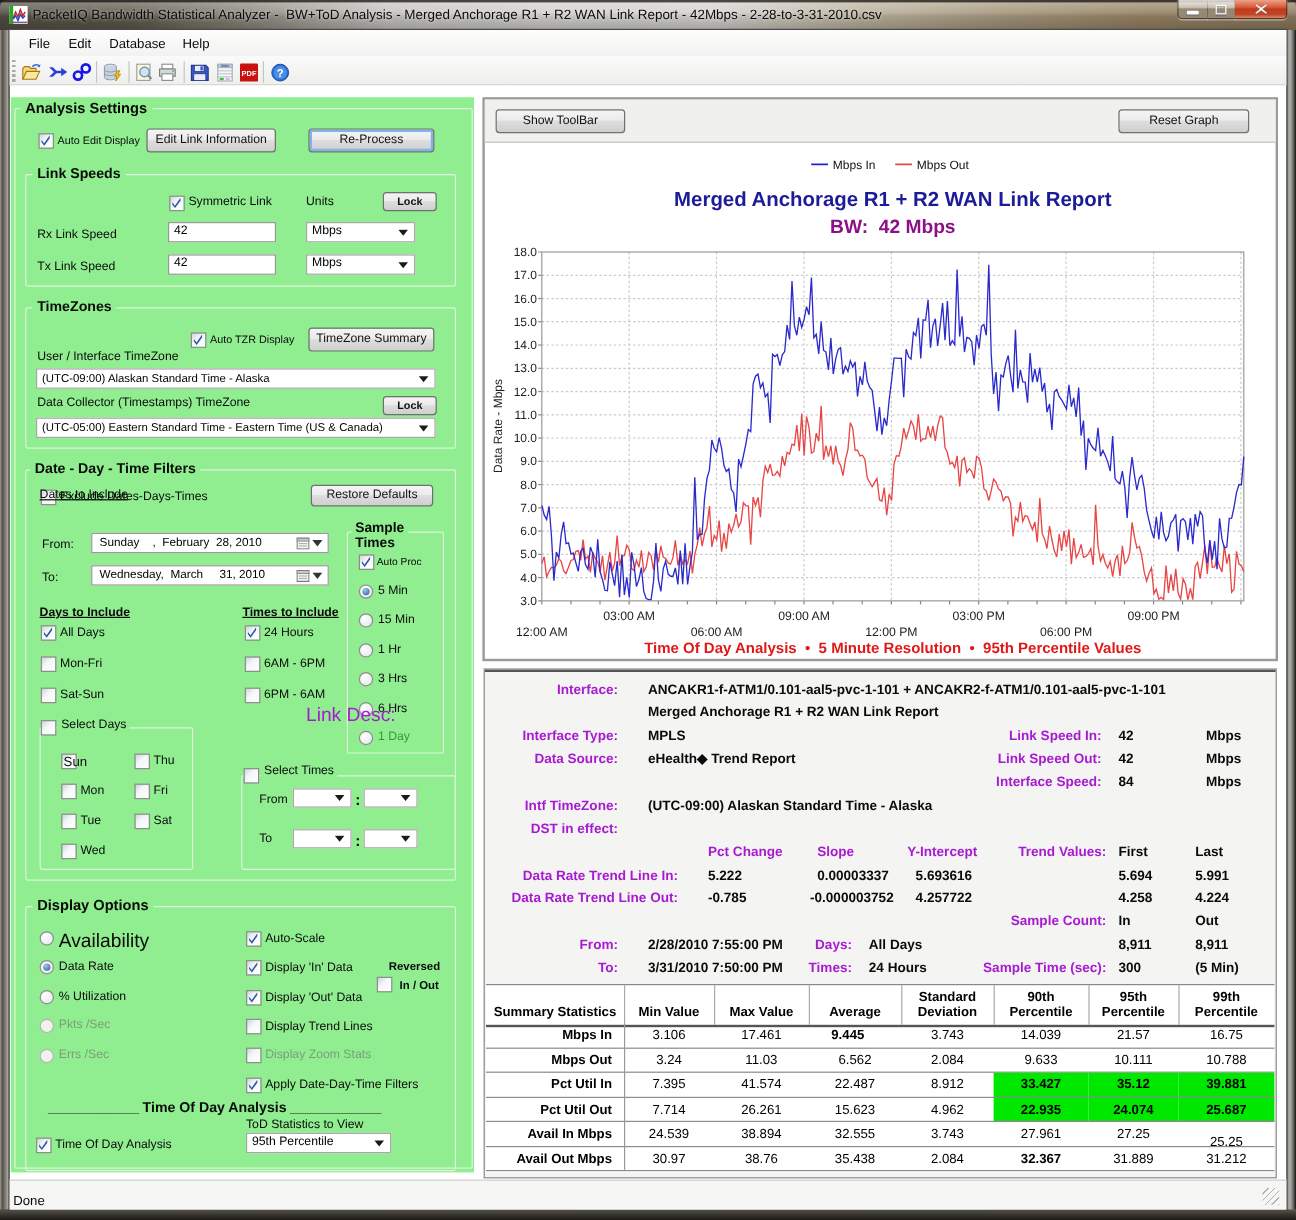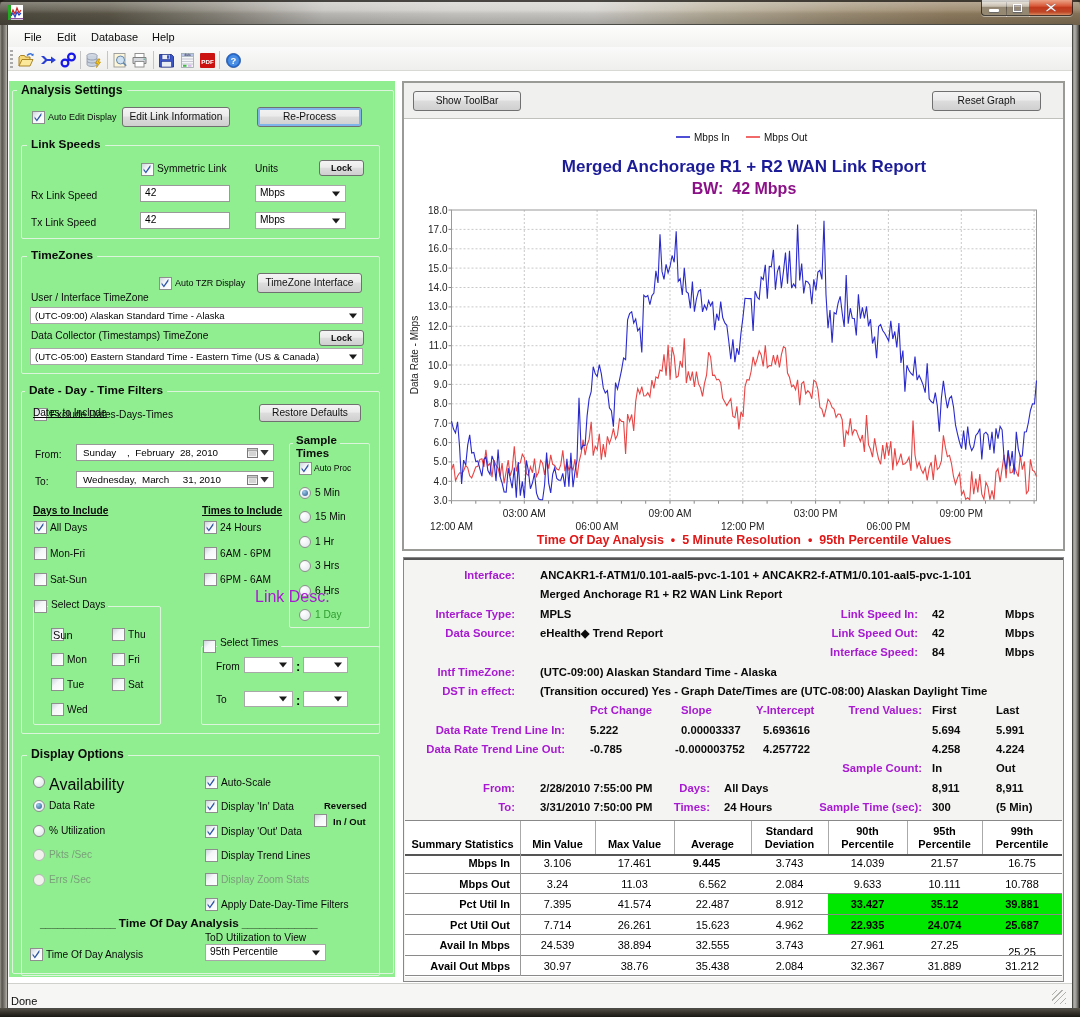"PacketIQ Bandwidth Statistical Analyzer" div { html: none -> <div>PacketIQ Bandwidth Statistical Analyzer -&nbsp; BW+ToD Analysis - Merged Anchorage R1 + R2 WAN Link Report - 42Mbps - 2-28-to-3-31-2010.csv</div> }
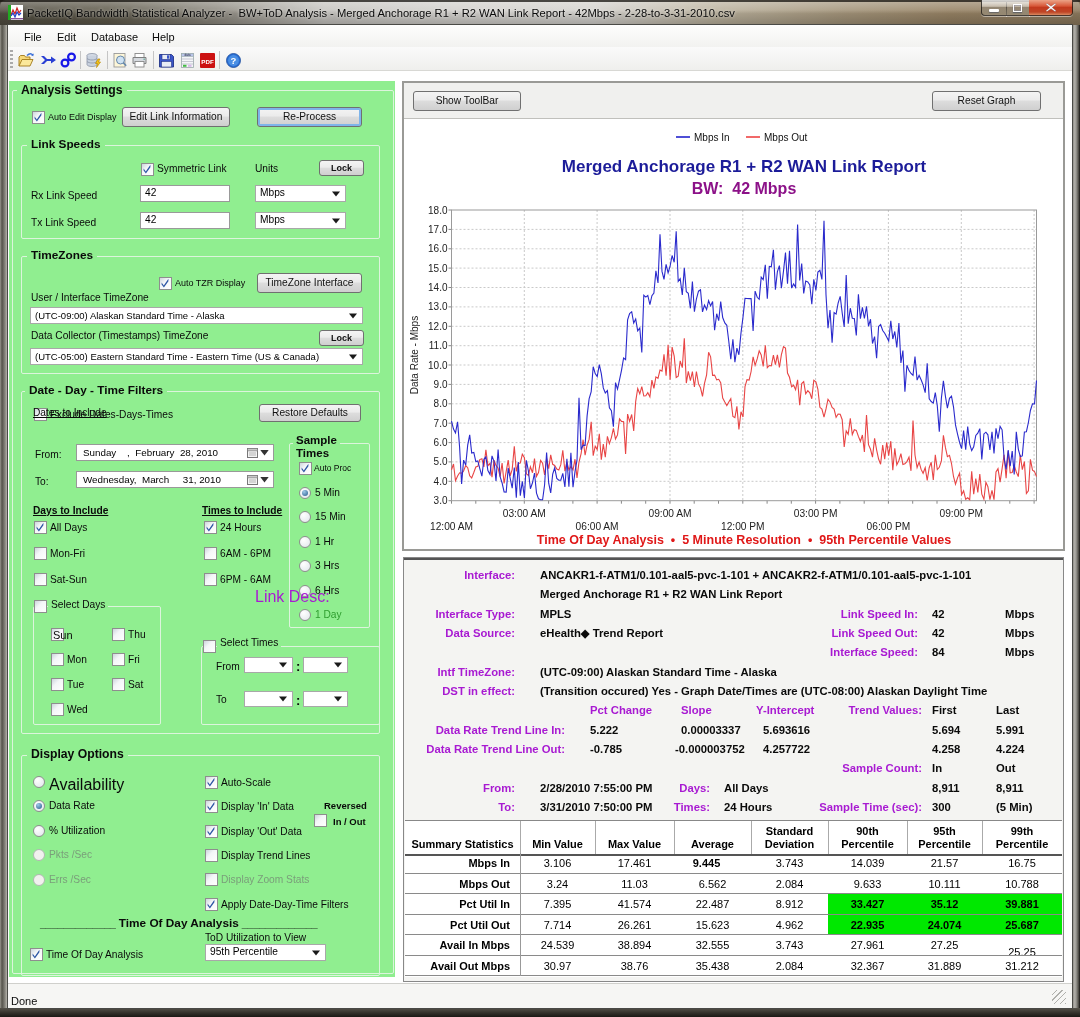"TimeZone Interface" div { text: Interface -> Summary }
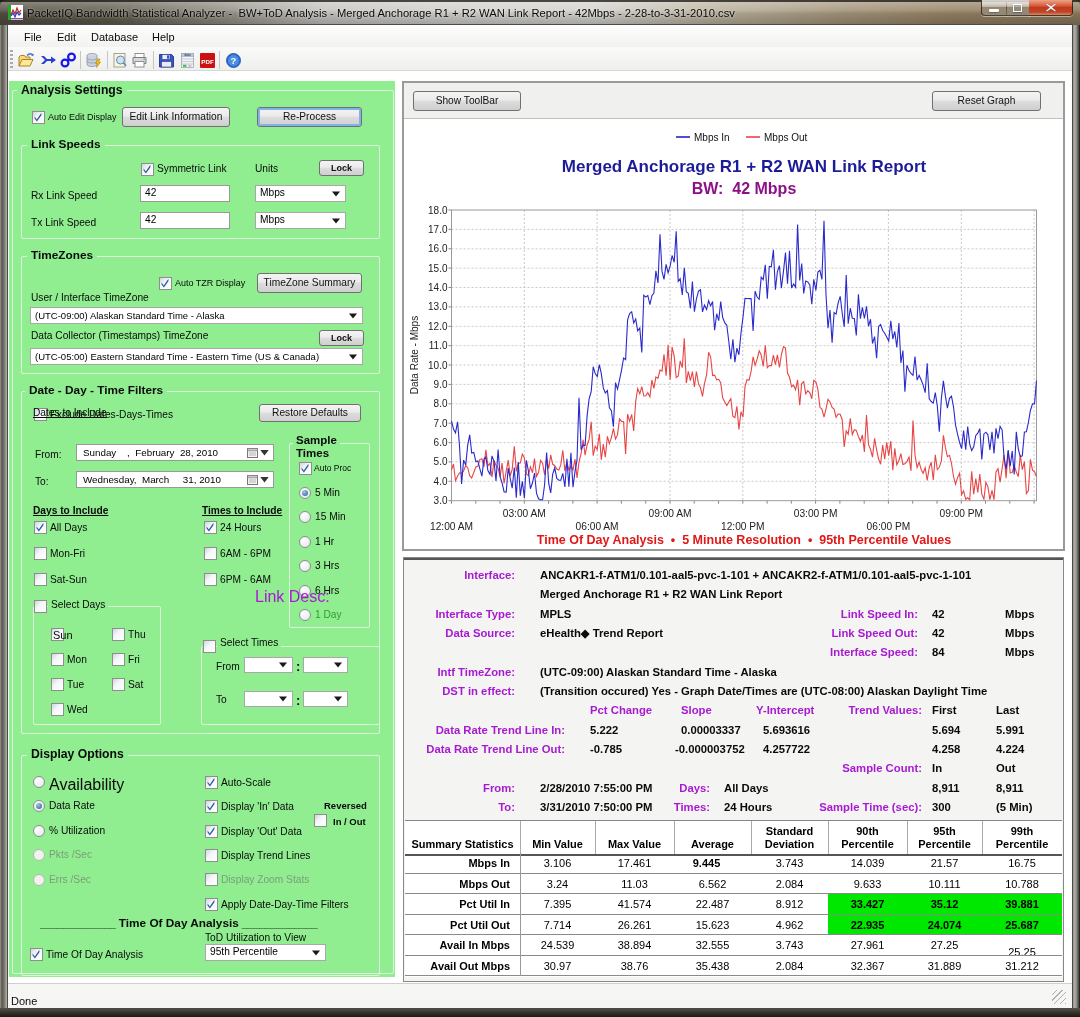"(Transition occured) Yes - Graph" div { html: <div>(Transition occured) Yes - Graph Date/Times are (UTC-08:00) Alaskan Daylight Time</div> -> none }
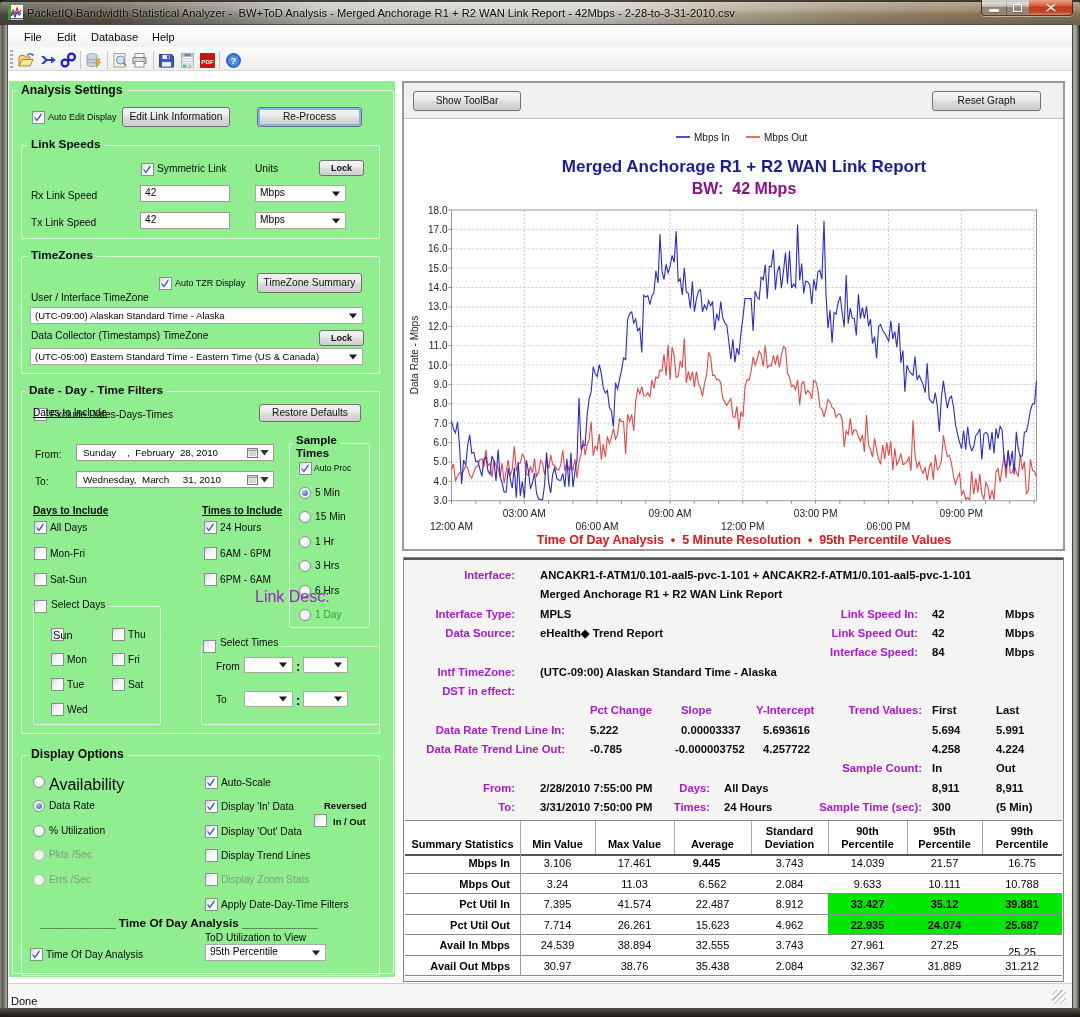"ToD Utilization to View" div { text: Utilization -> Statistics }
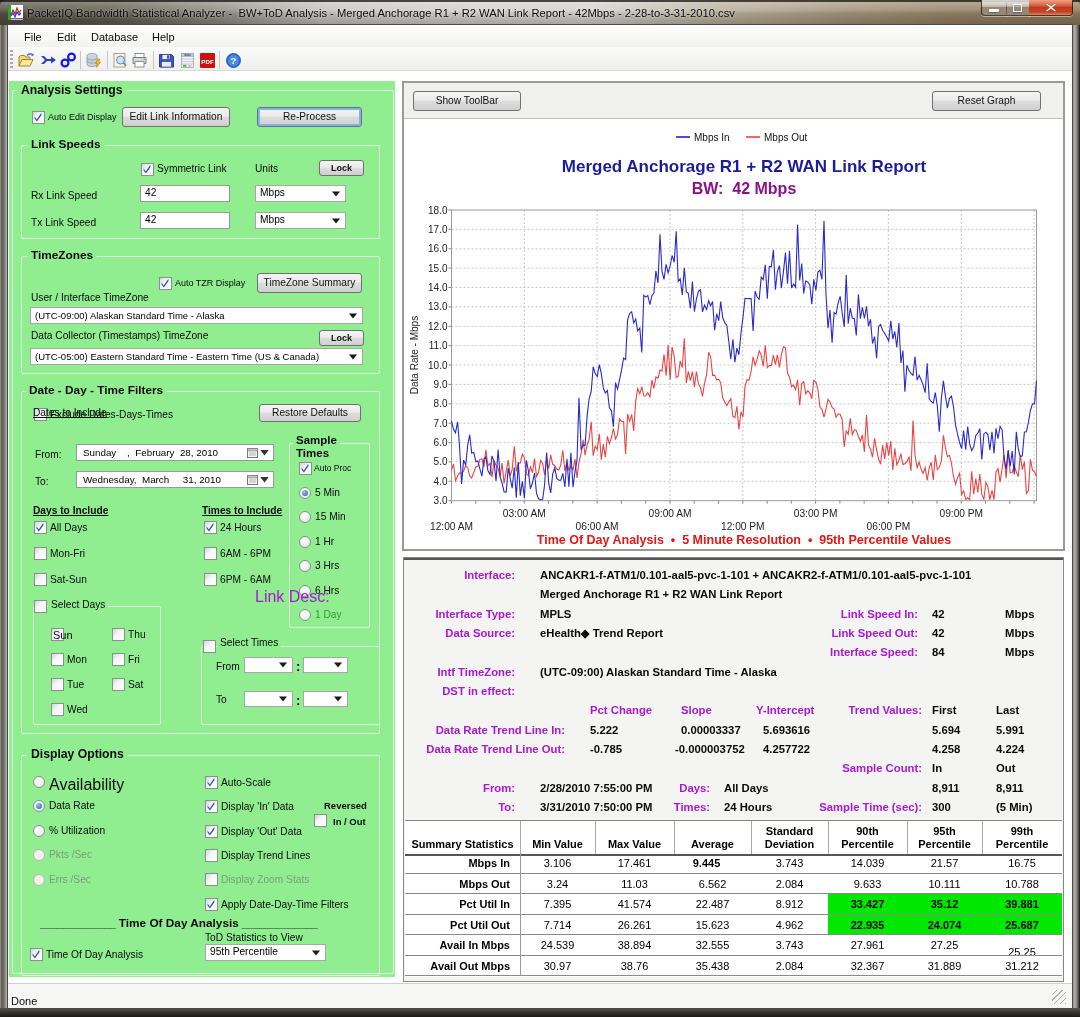"32.367" div { font-weight: normal -> bold }
